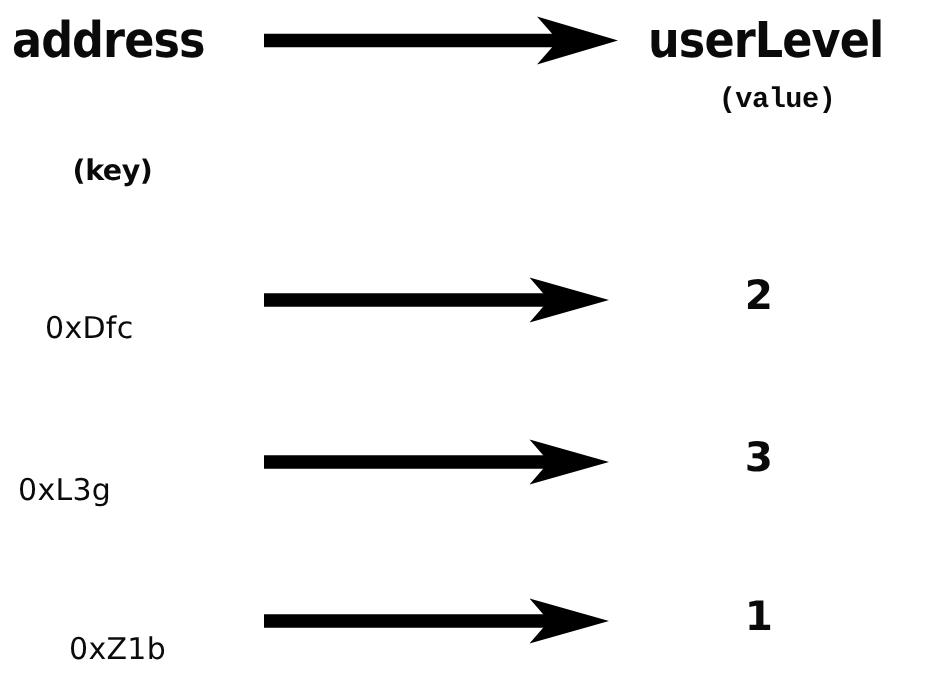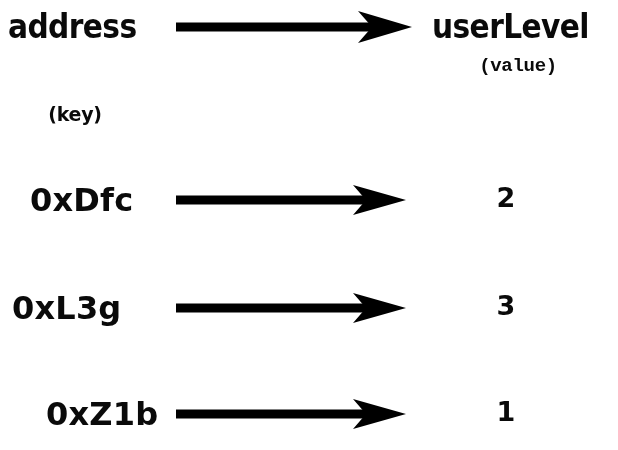"0xDfc" .key-label { font-size: 32px -> 20px; font-weight: 700 -> 400; margin-top: none -> 24px }
